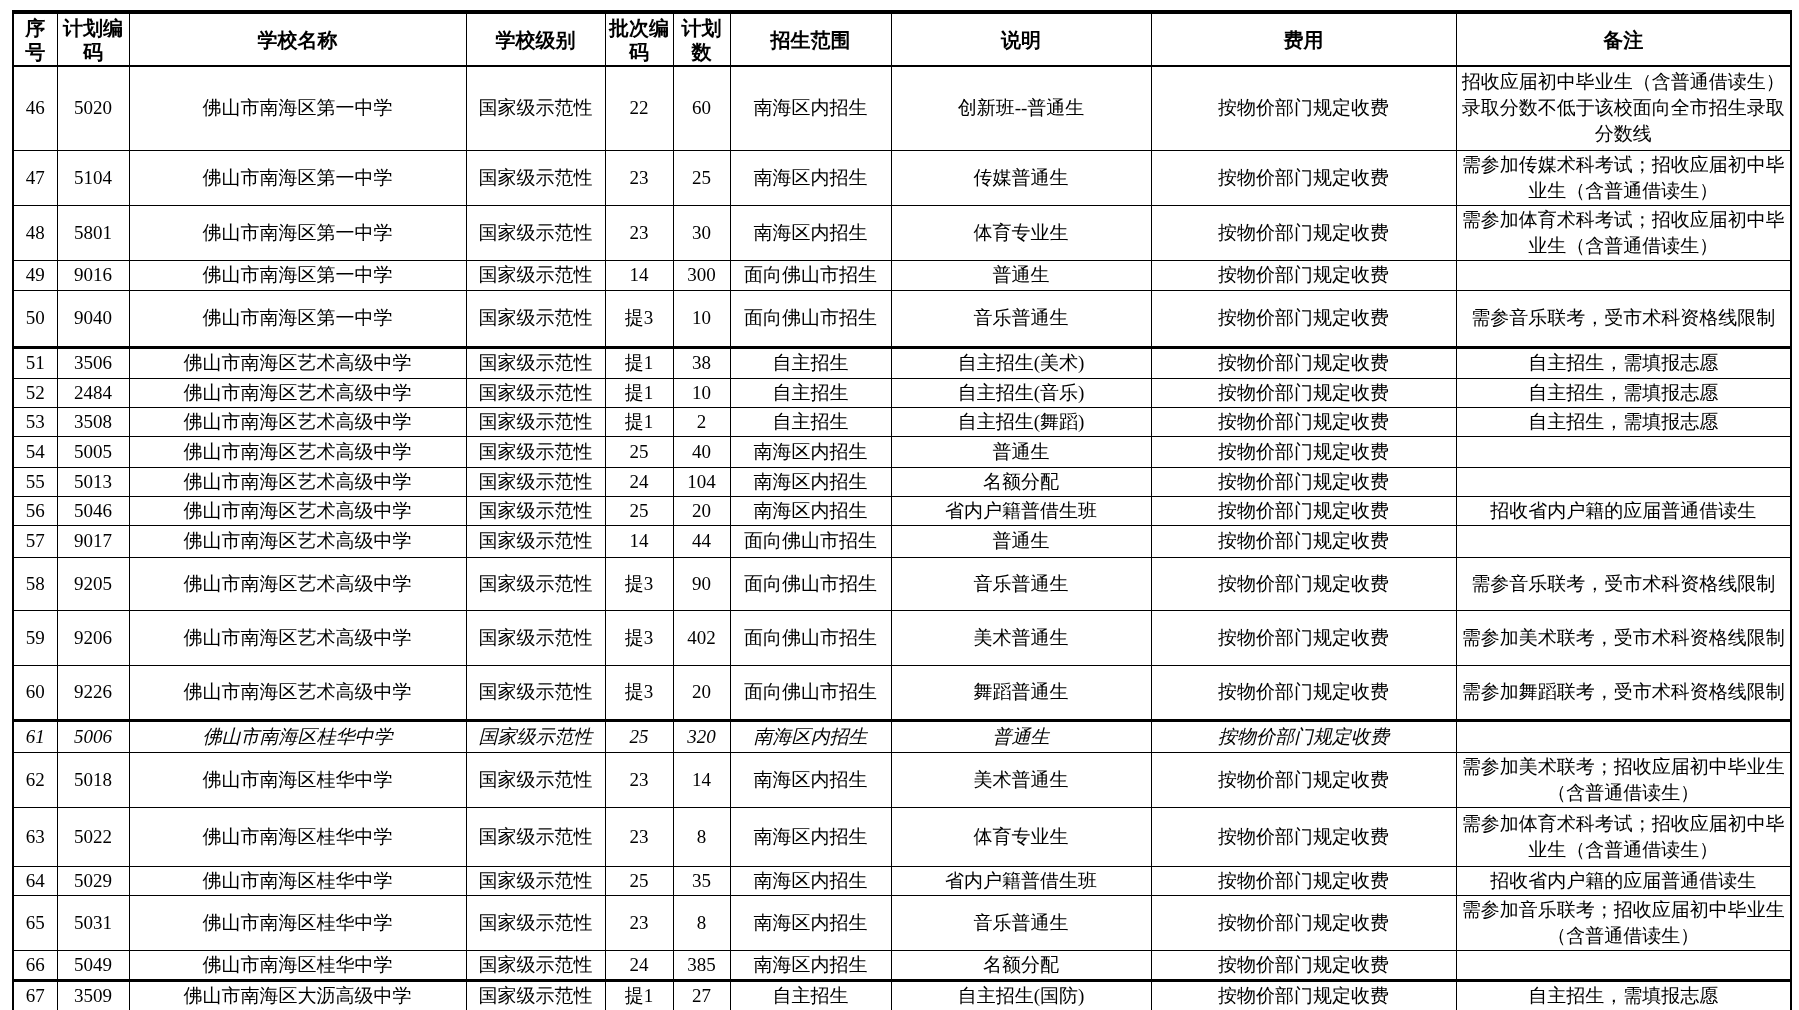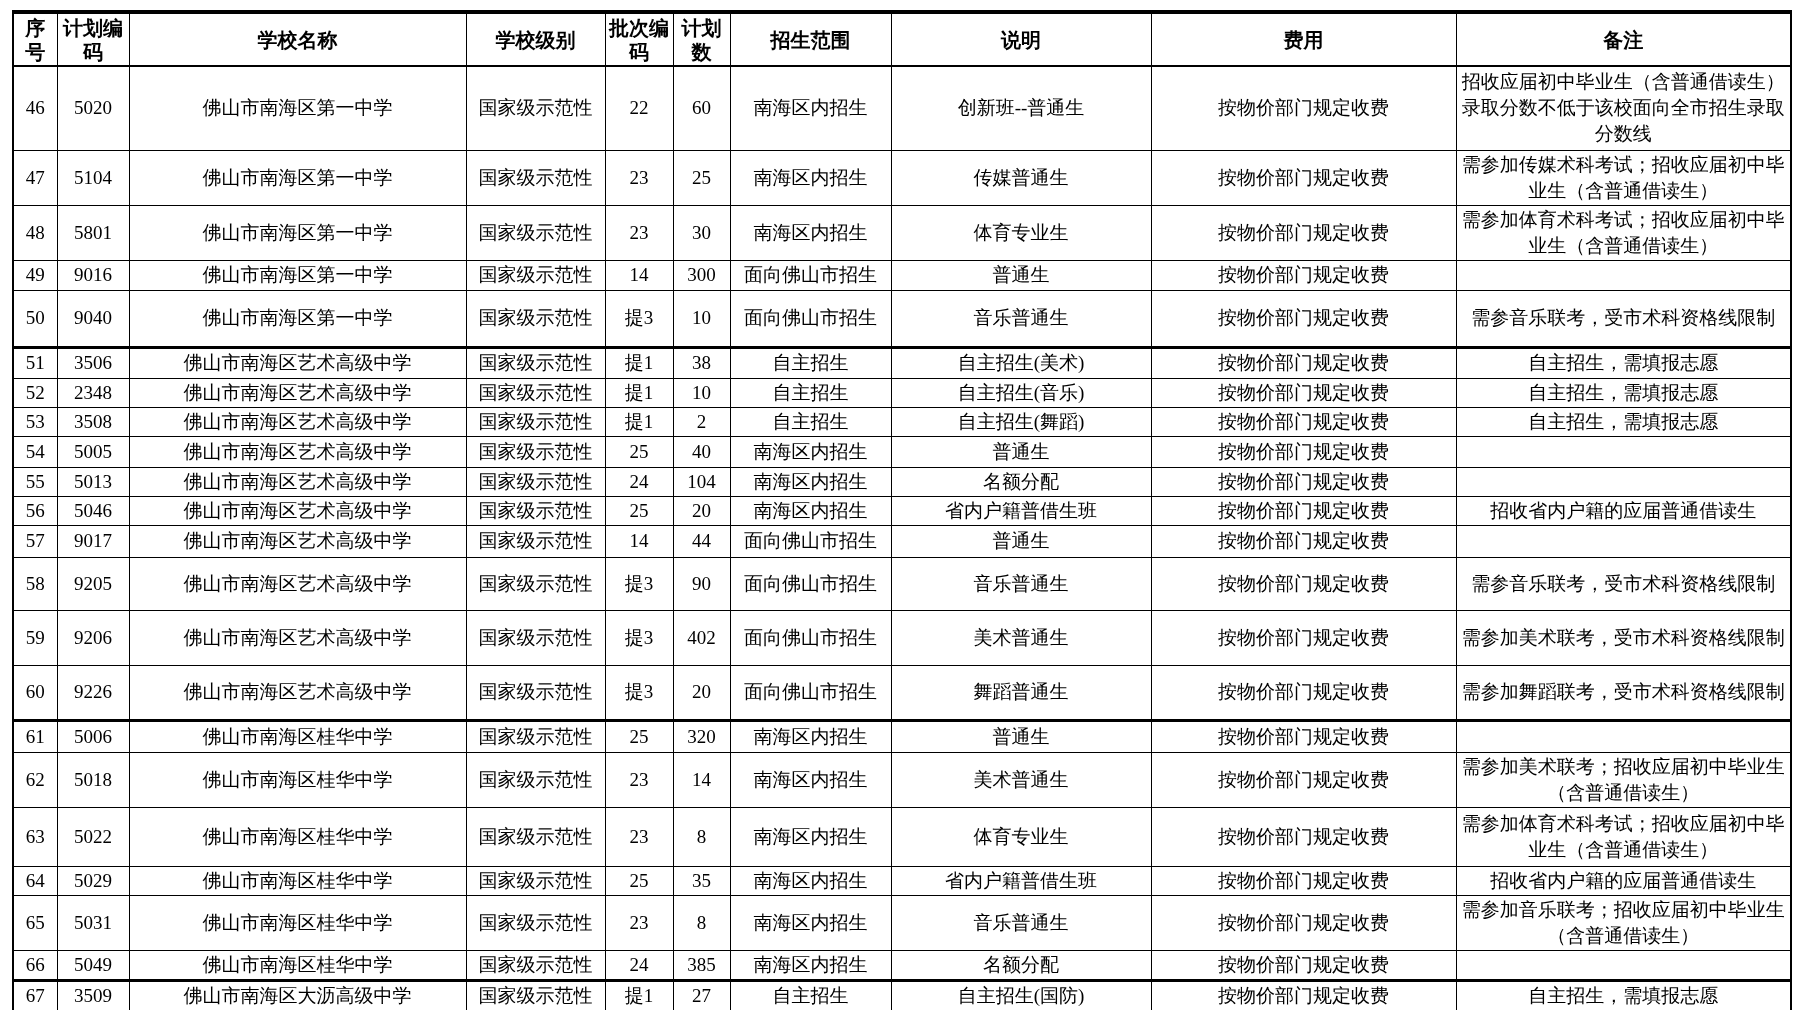"2348" td { text: 2348 -> 2484 }
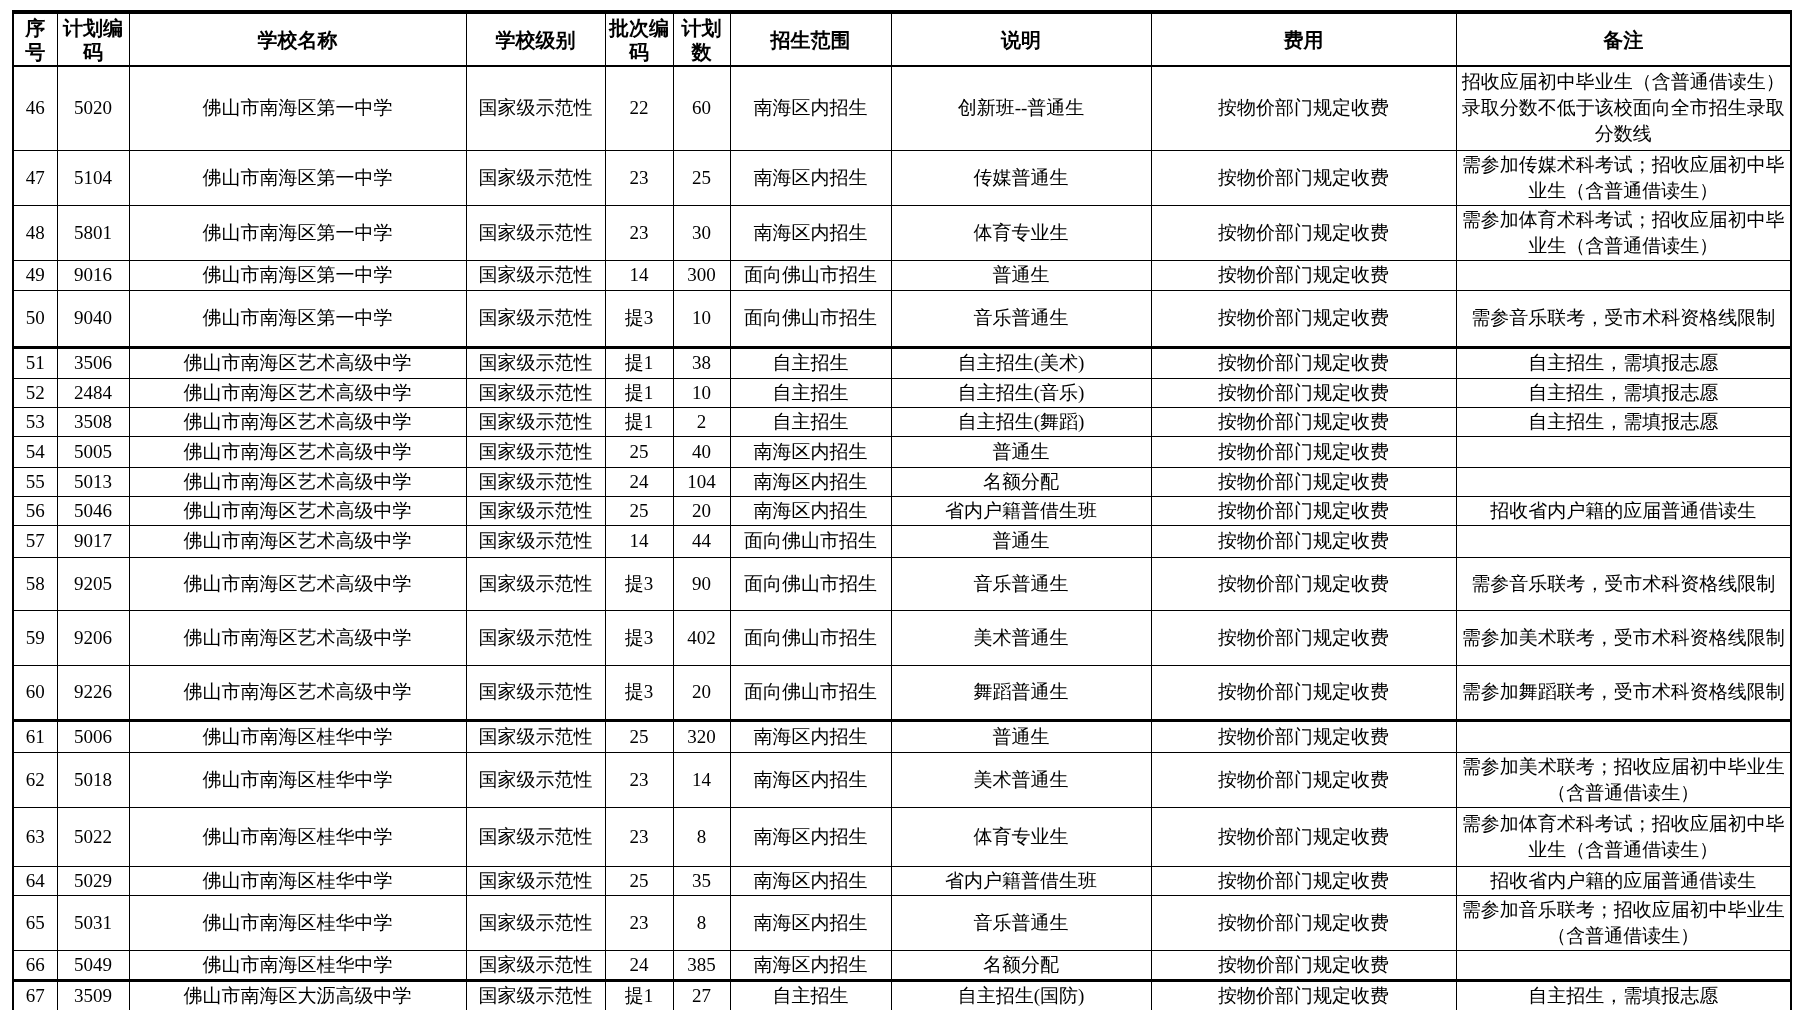"61" tr.group-start { font-style: none -> italic }
